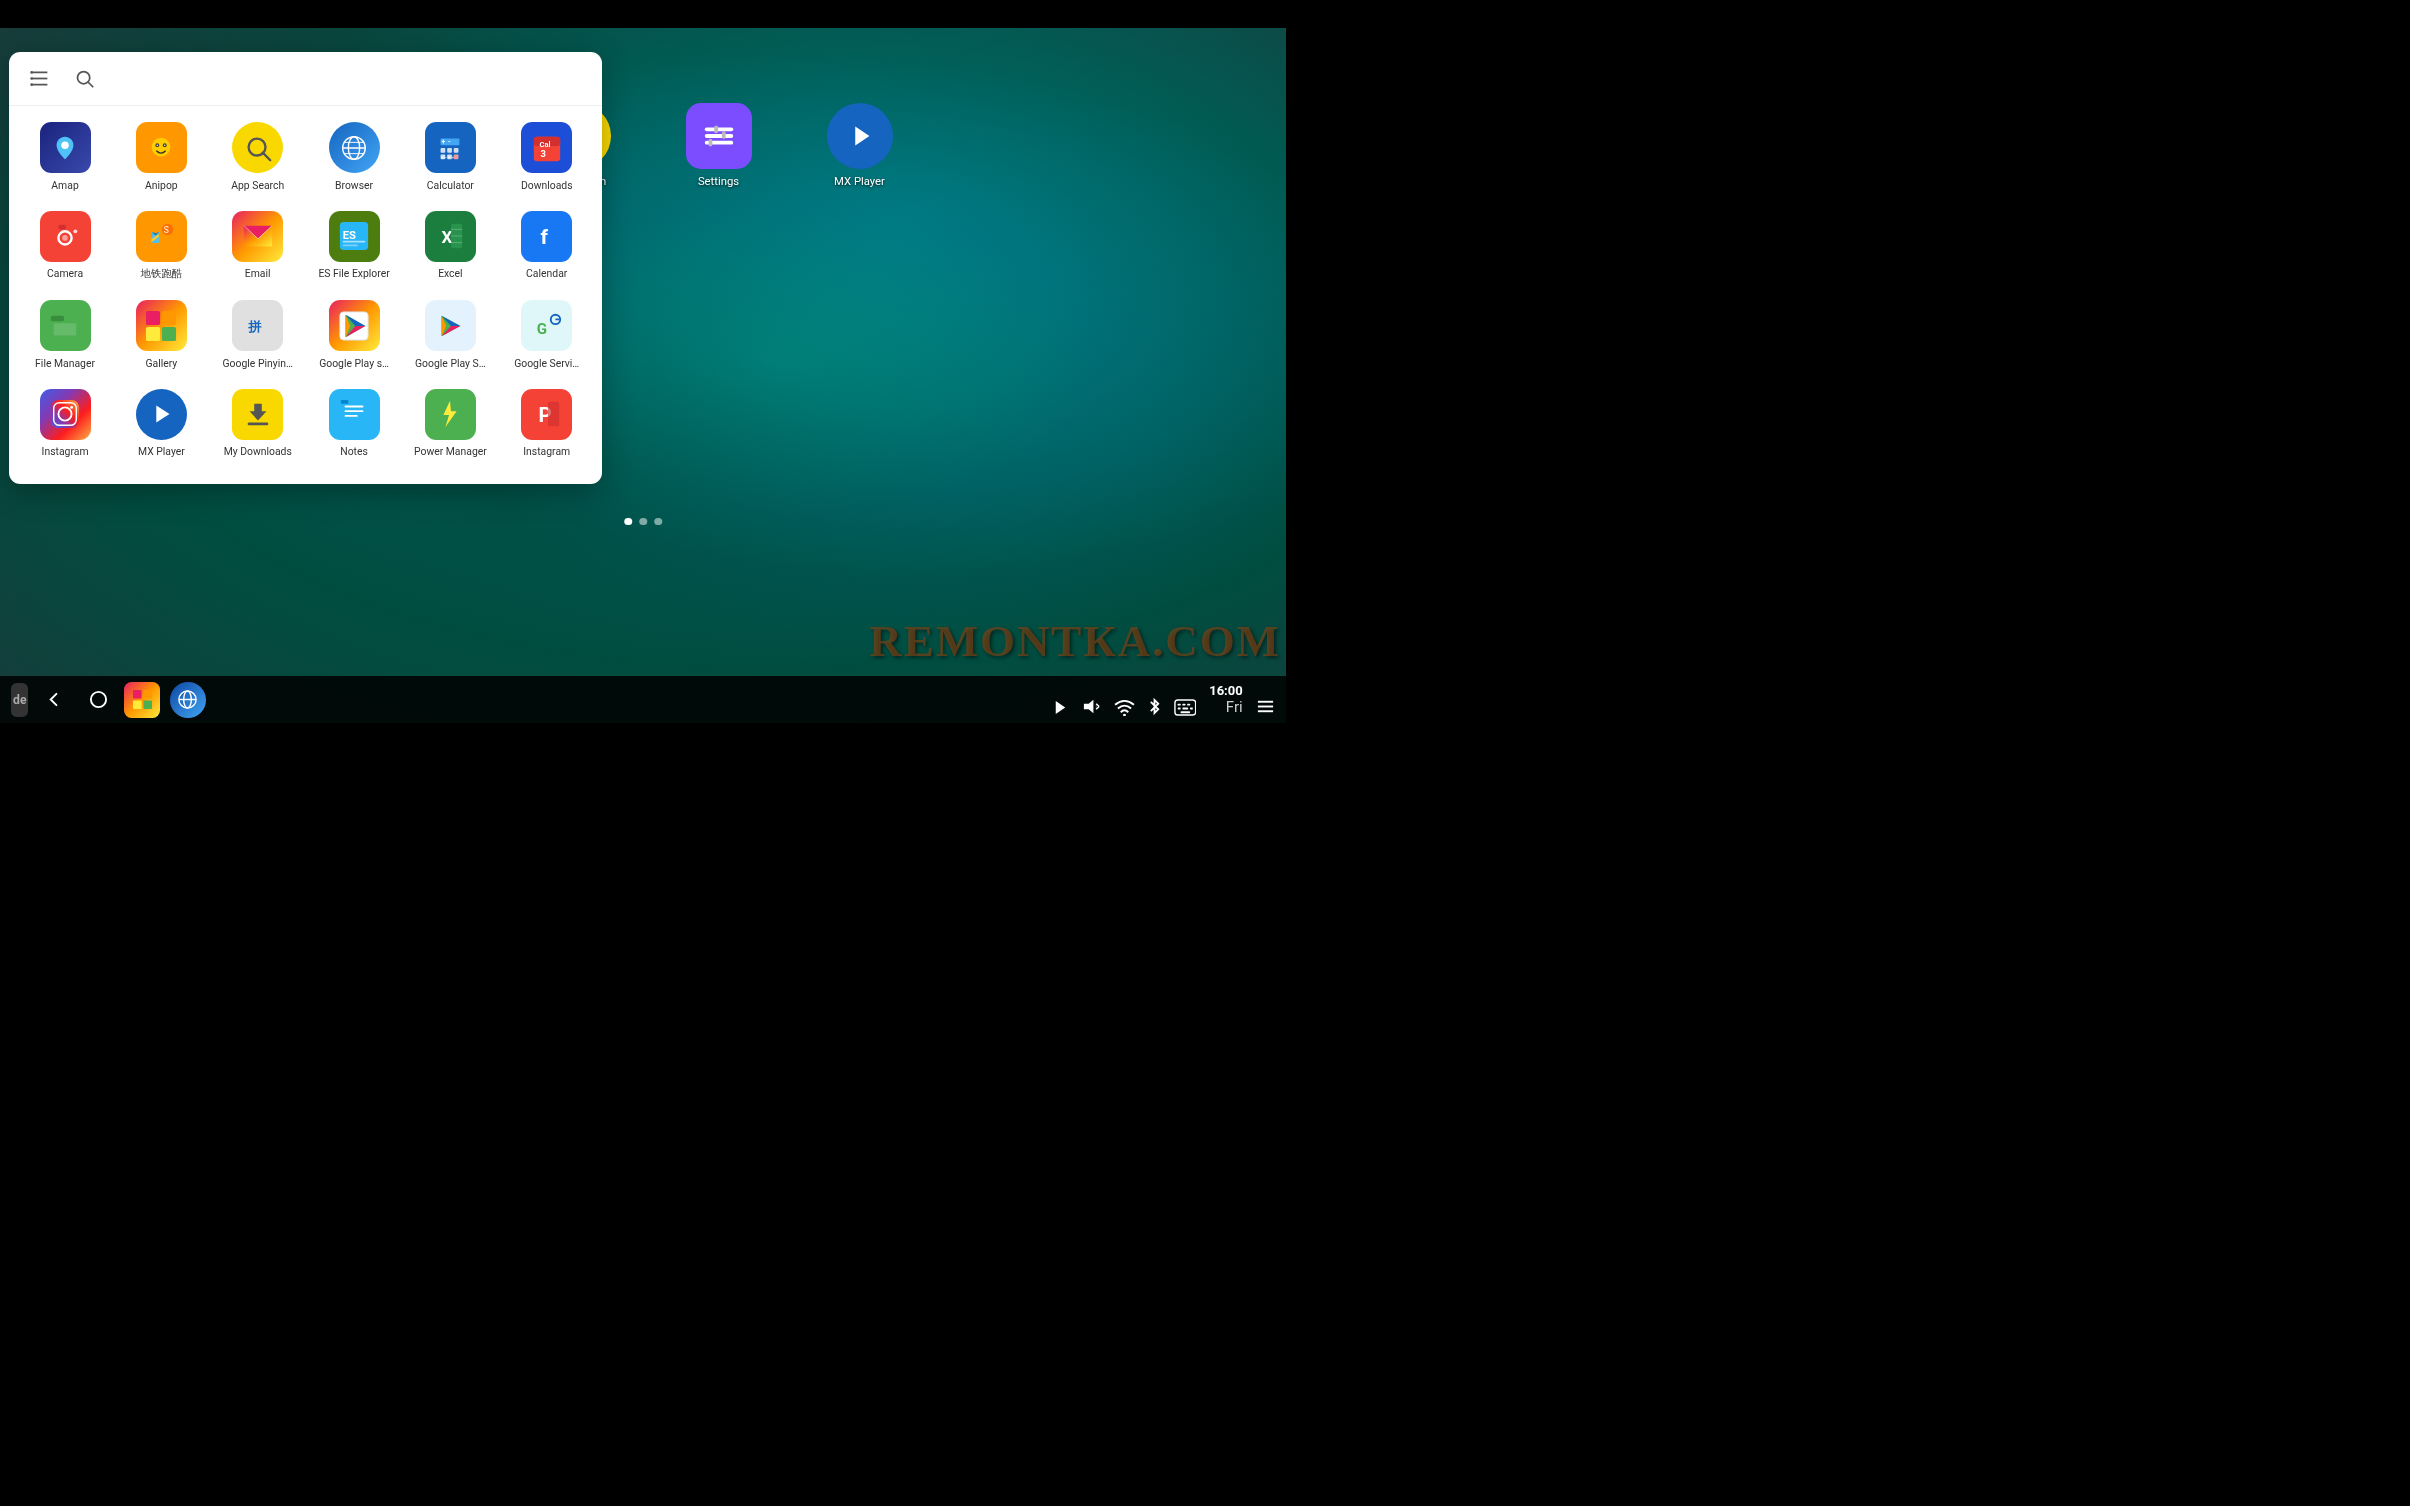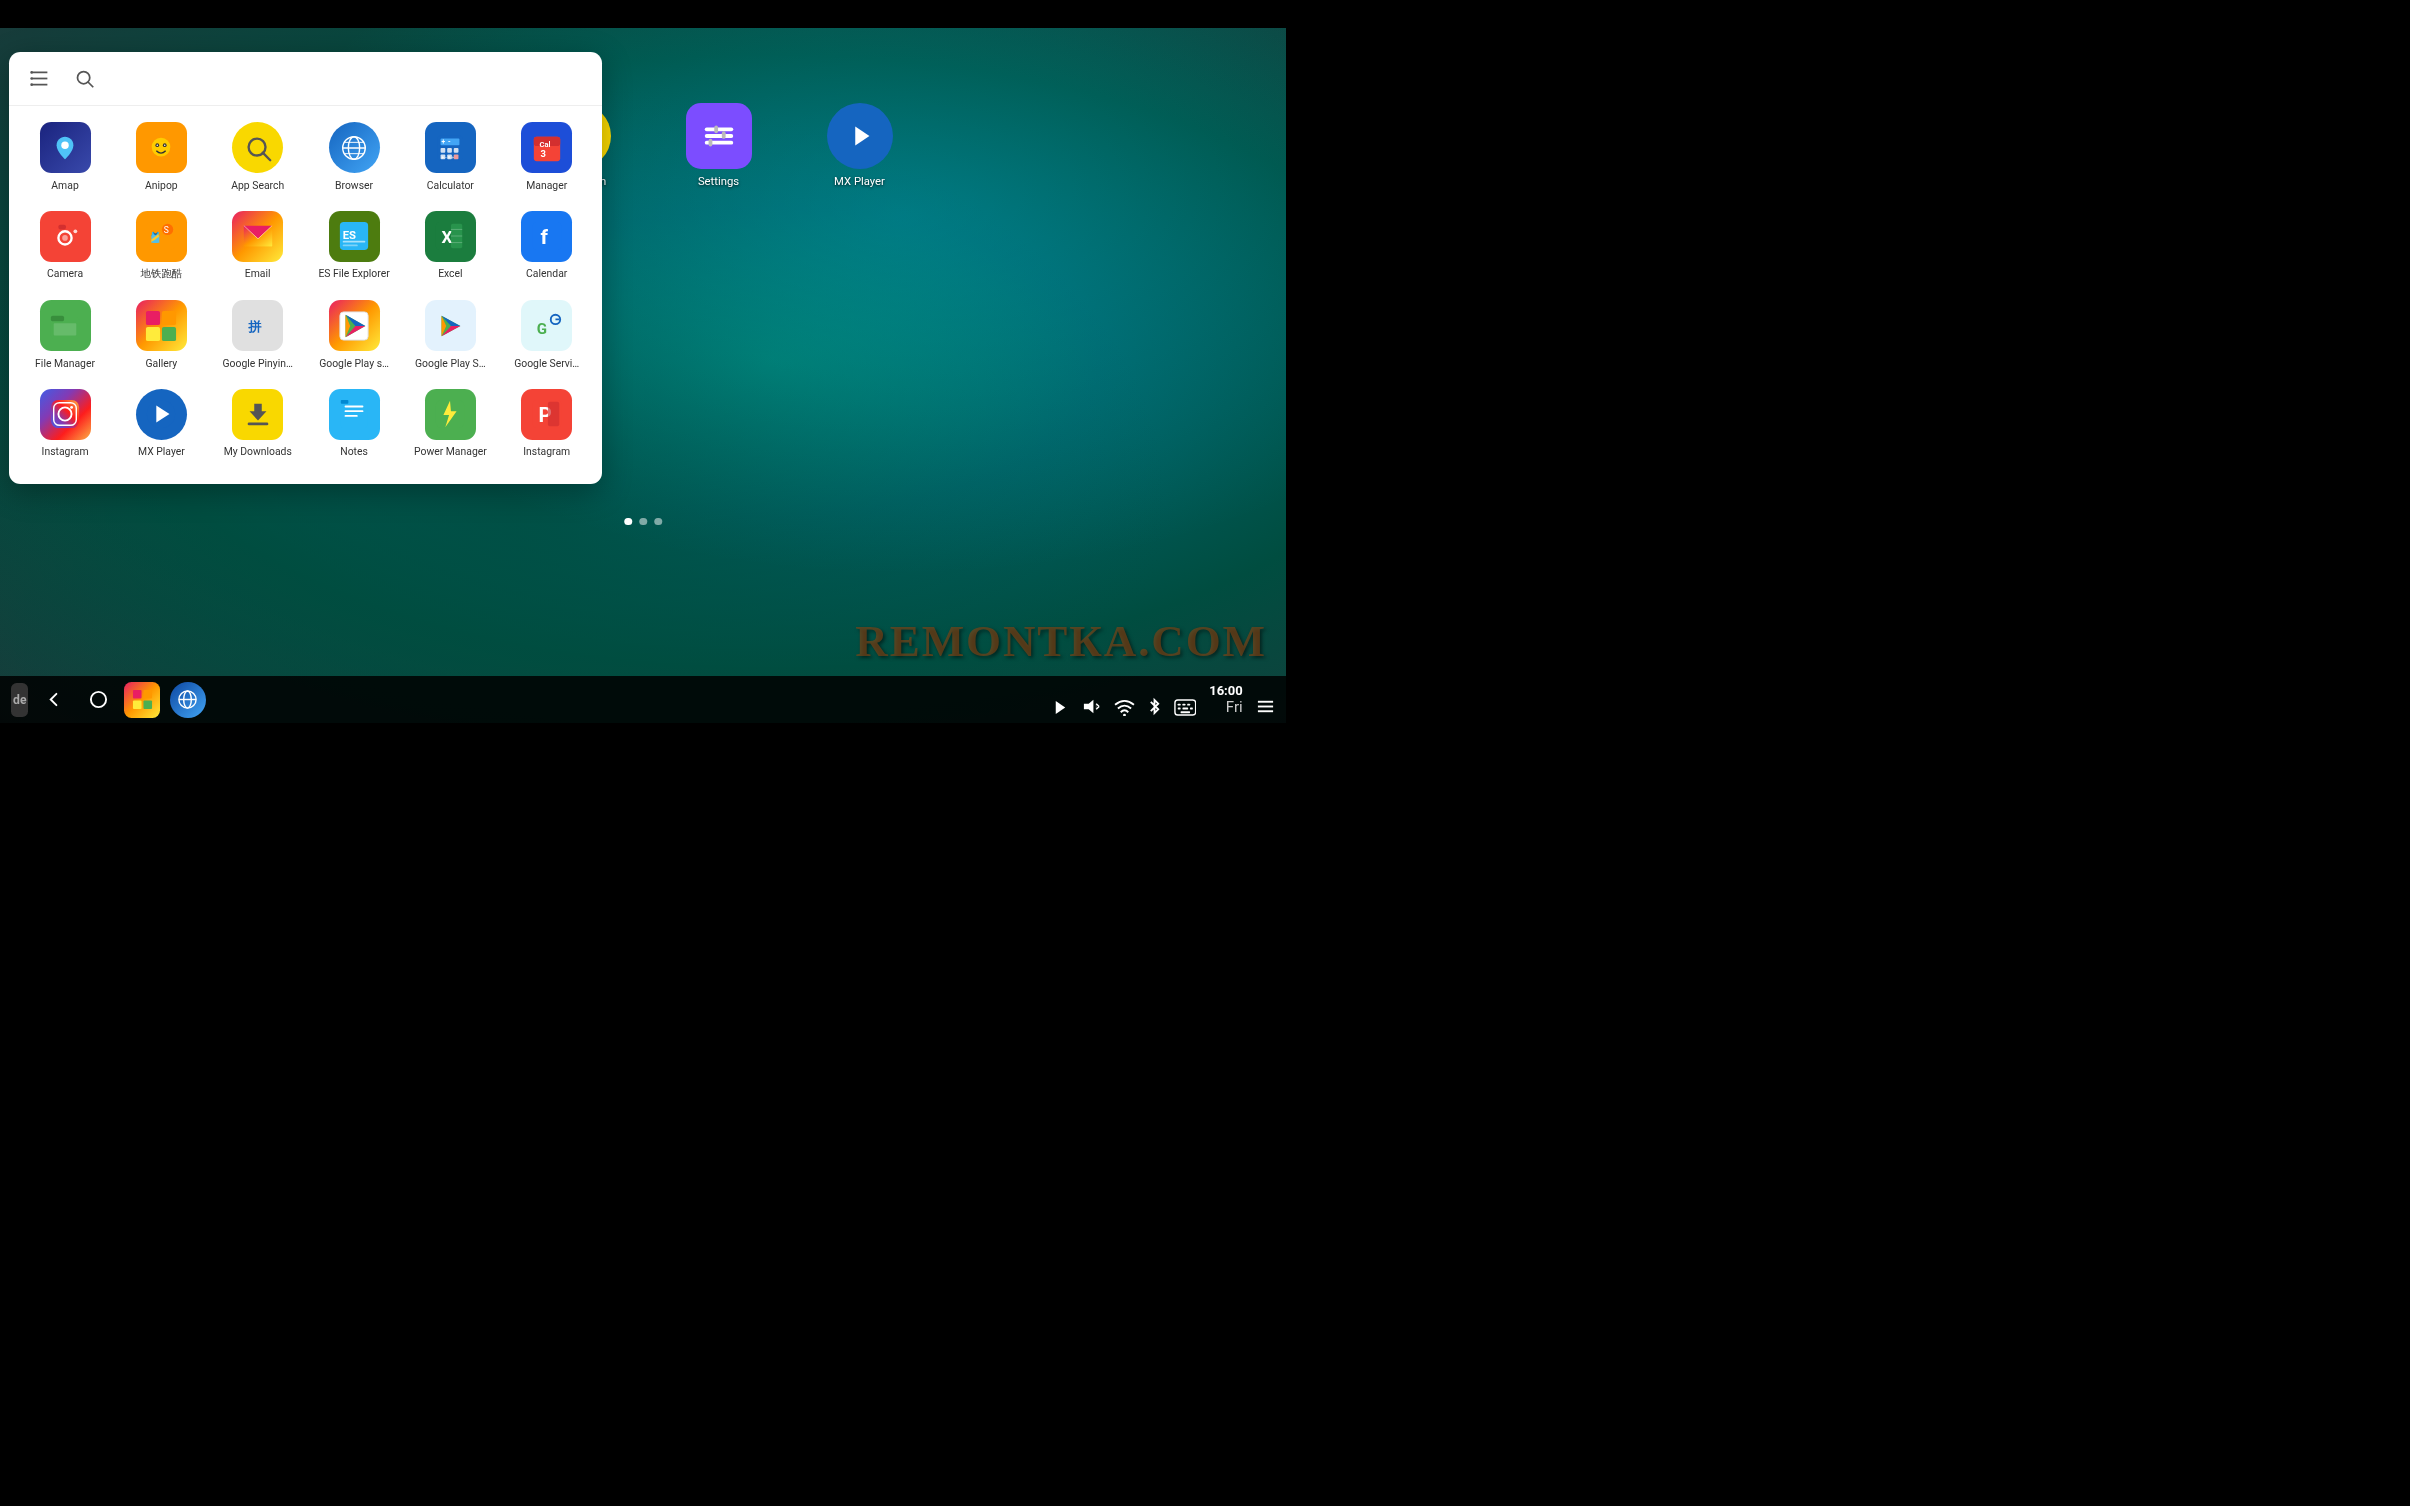"Manager" span.app-label { text: Manager -> Downloads }
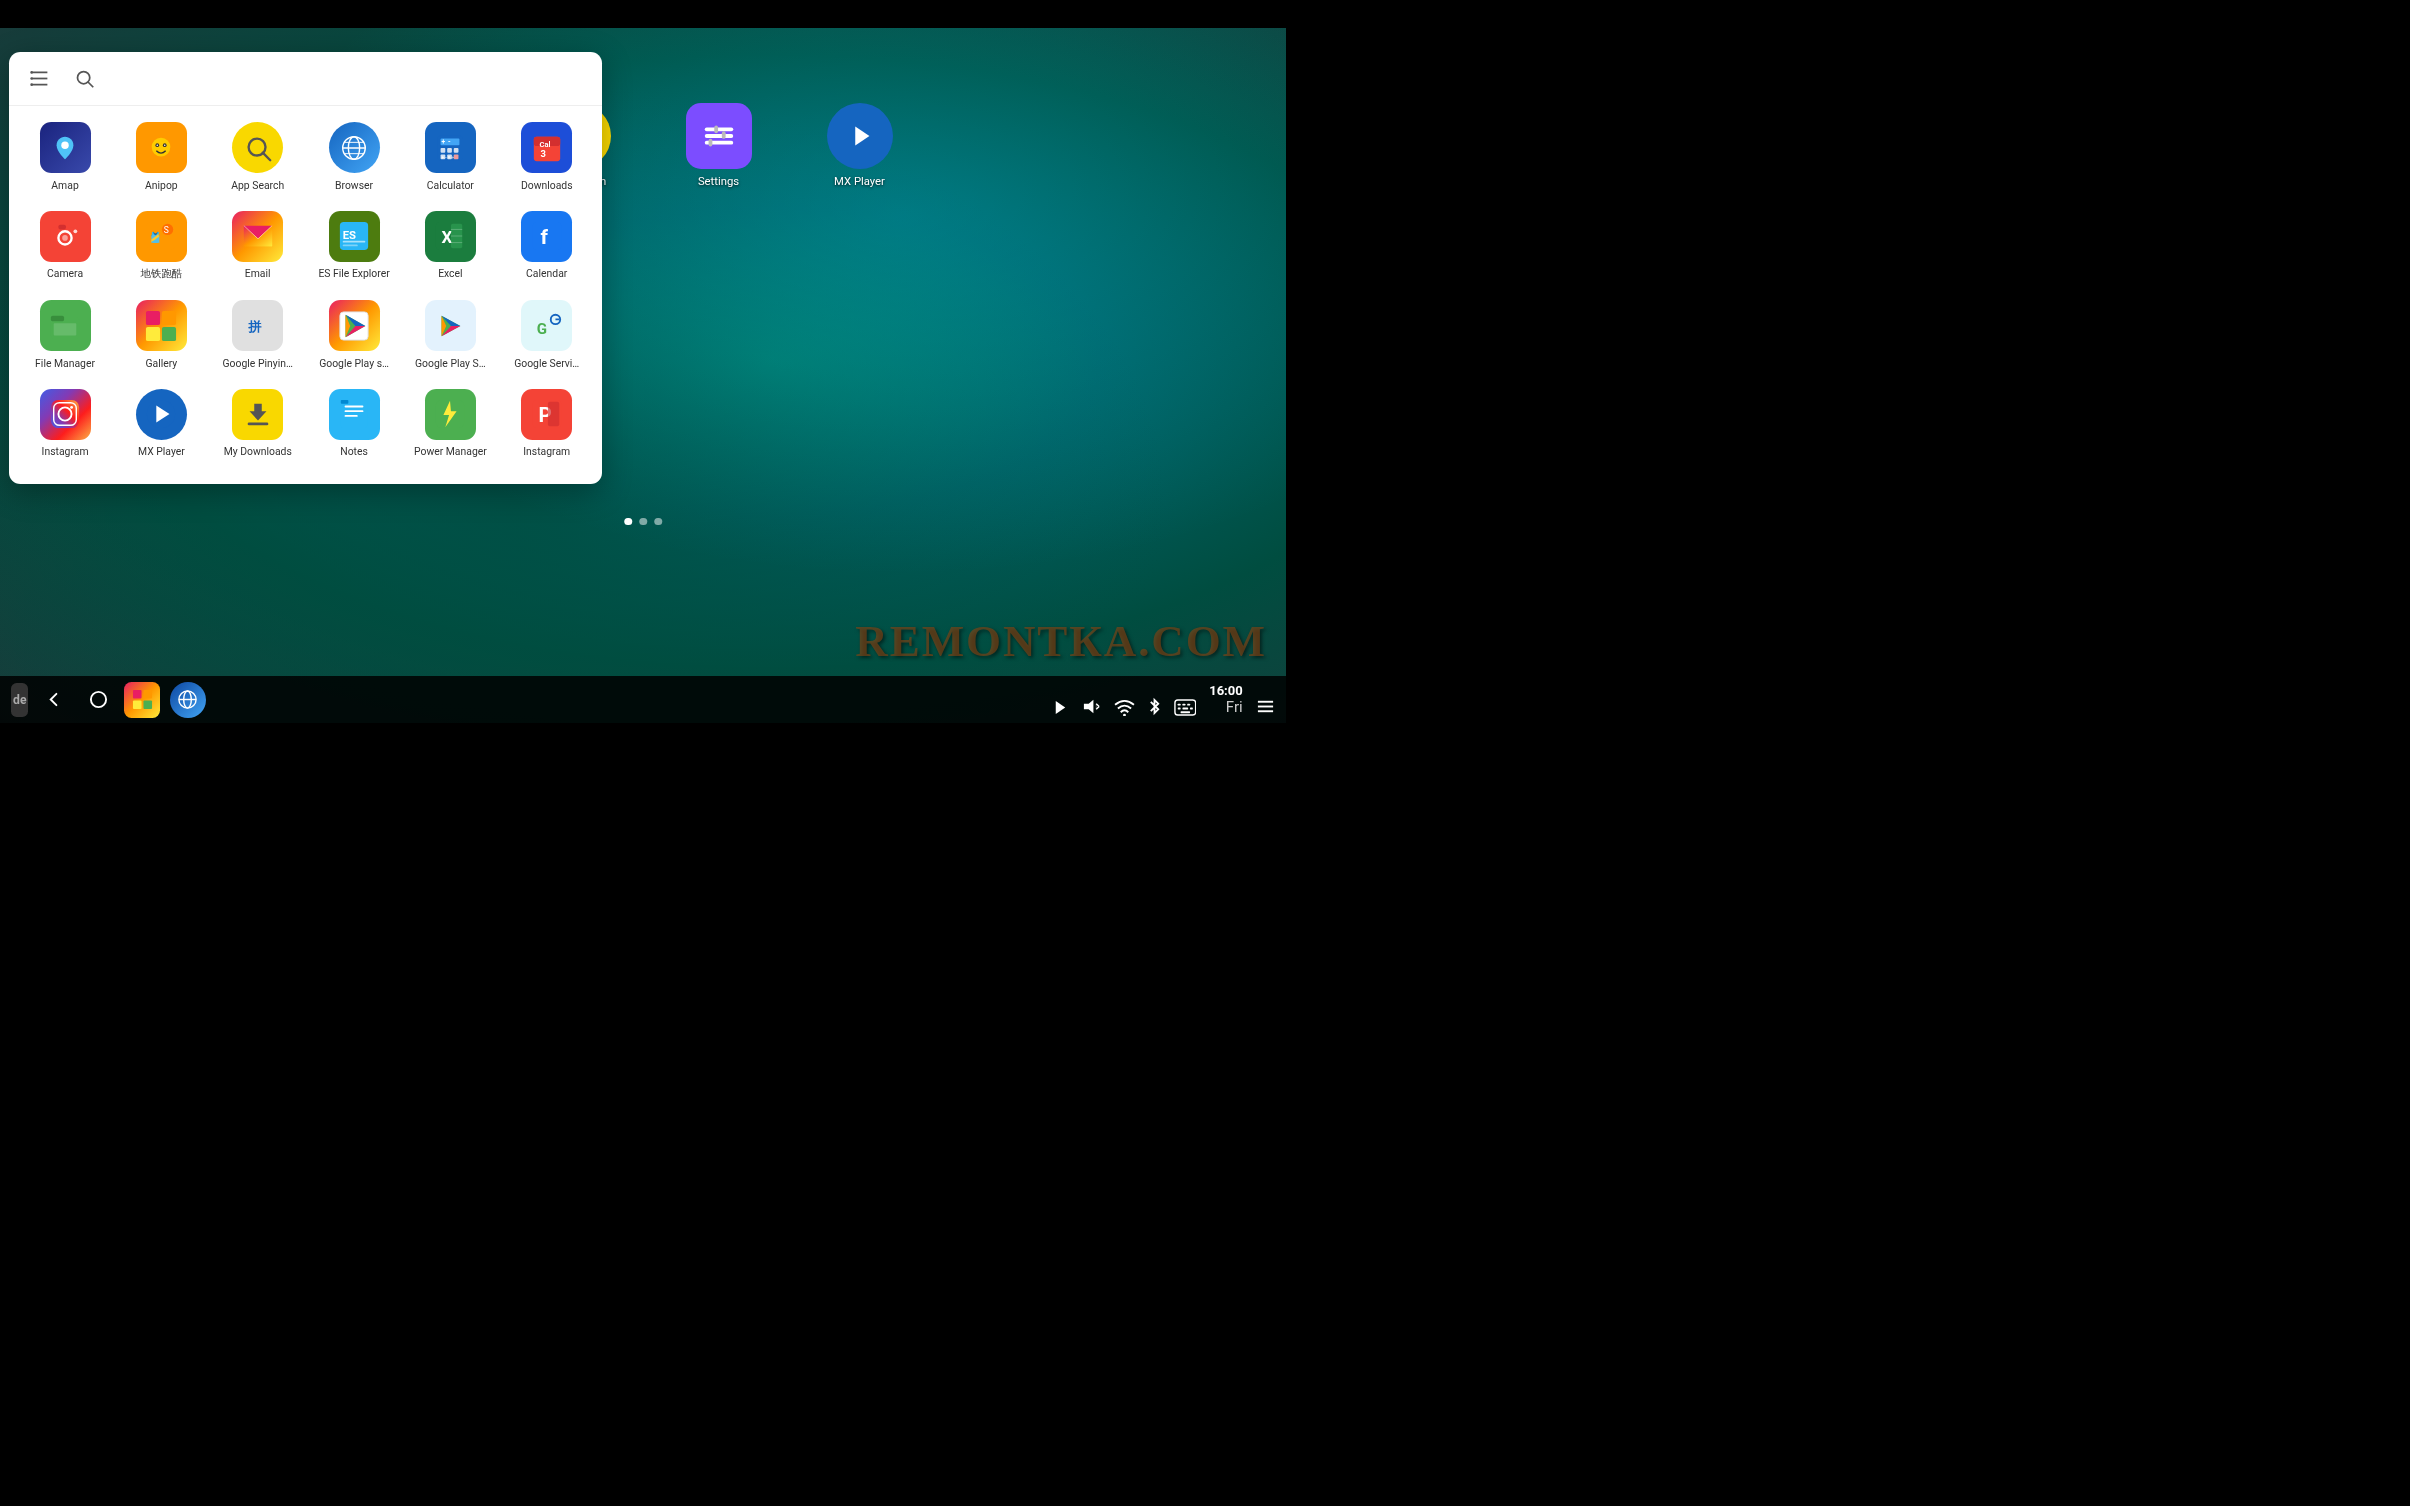"REMONТКА.COM" #watermark { right: 19px -> 5px }
